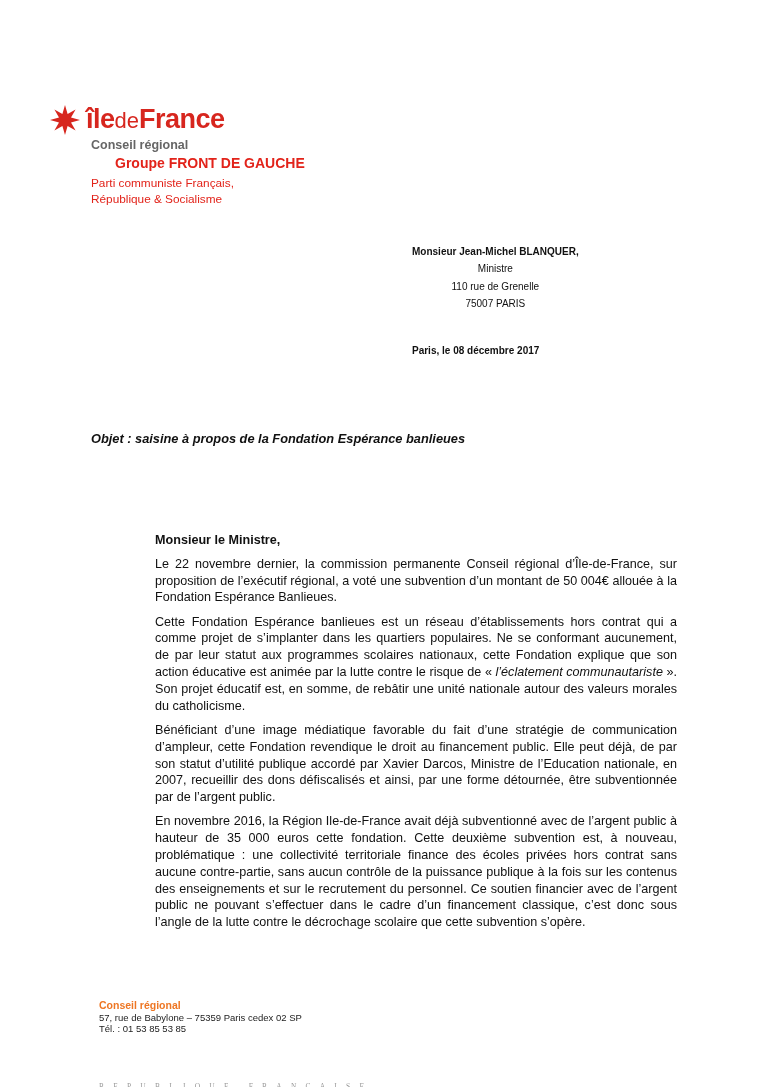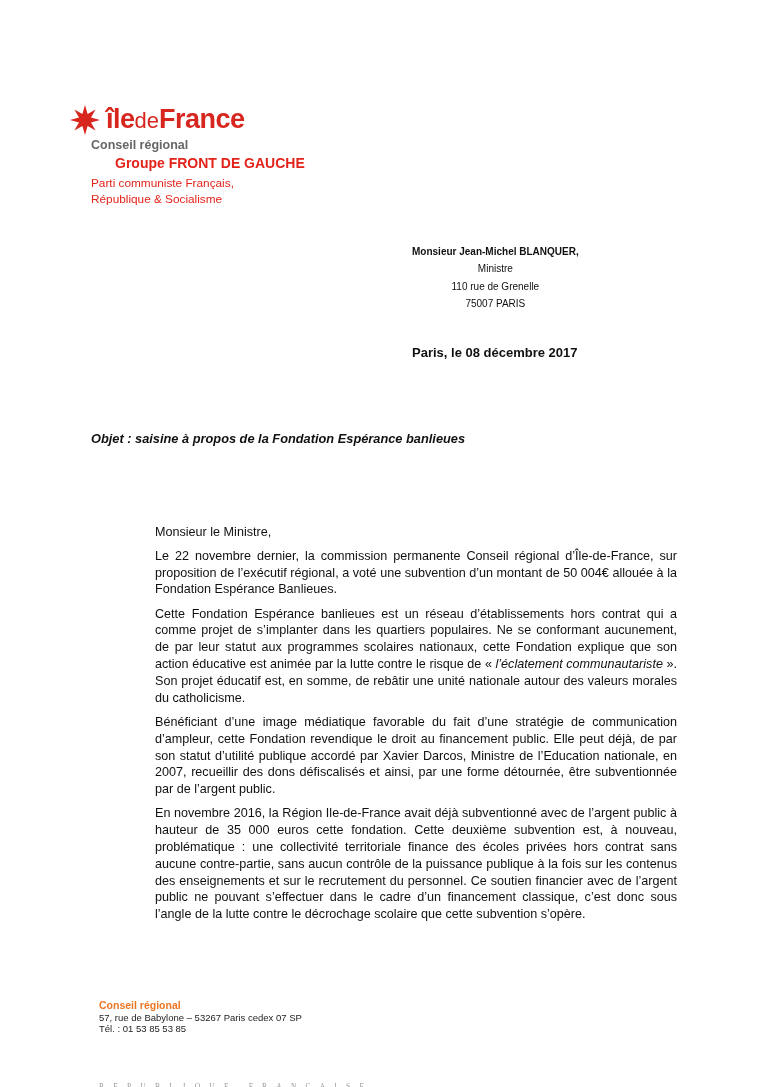"îledeFrance" .logo { left: 70px -> 50px }
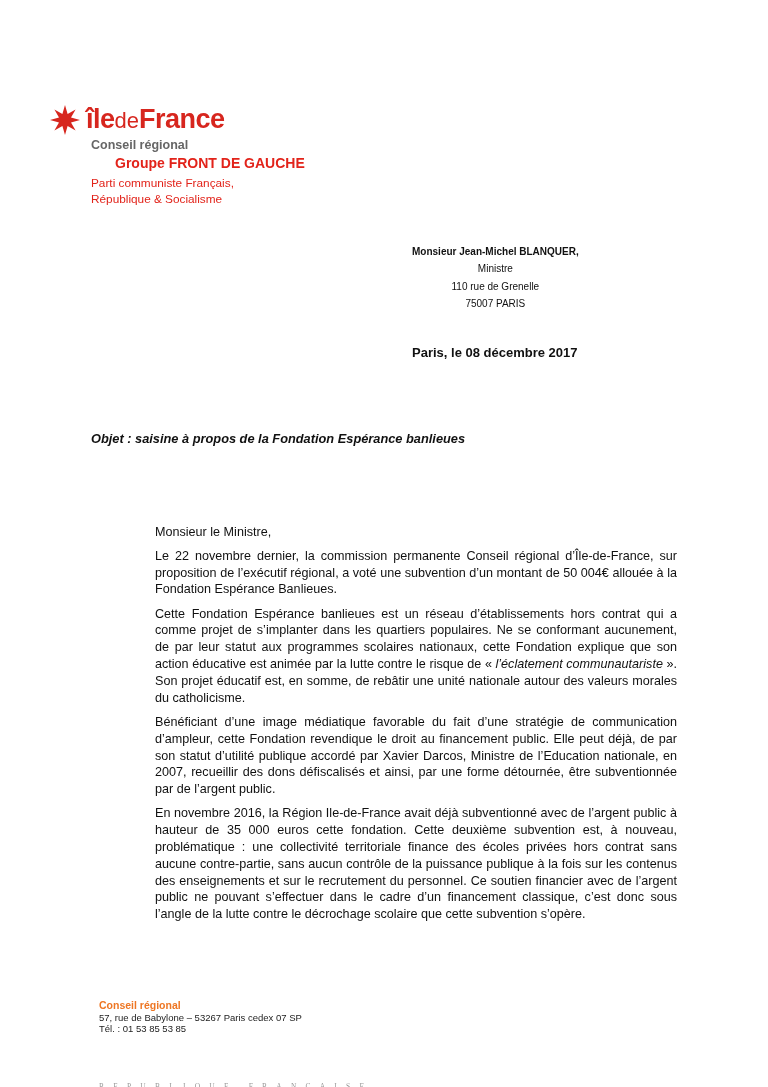"Paris, le 08 décembre 2017" .date { font-size: 13px -> 10px }
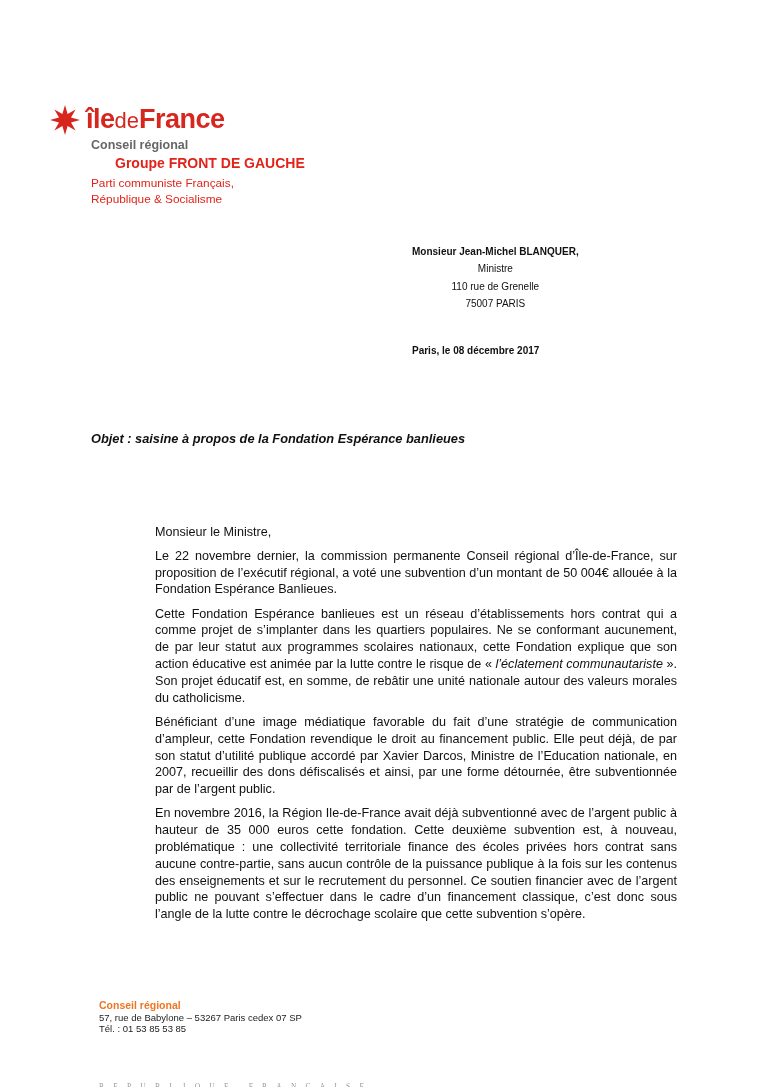"Monsieur le Ministre," .salutation { font-weight: normal -> bold; margin: 0 0 7px 0 -> 8px 0 7px 0 }
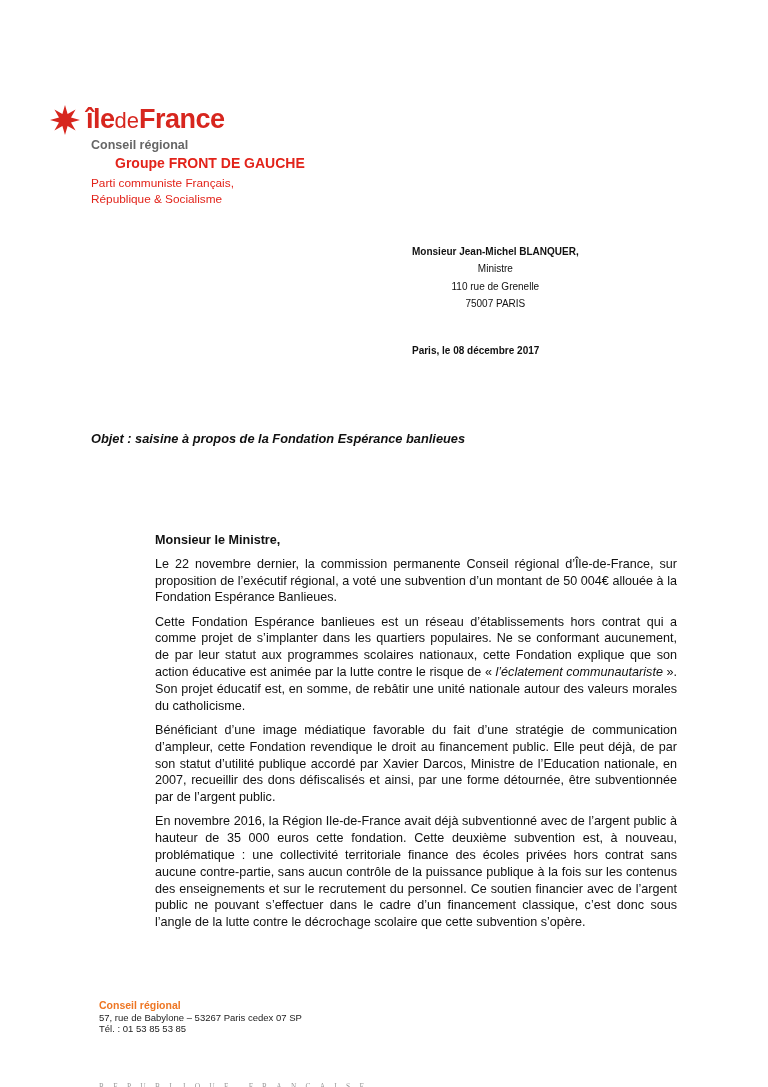"57, rue de Babylone –" div { text: 53267 Paris cedex 07 -> 75359 Paris cedex 02 }
